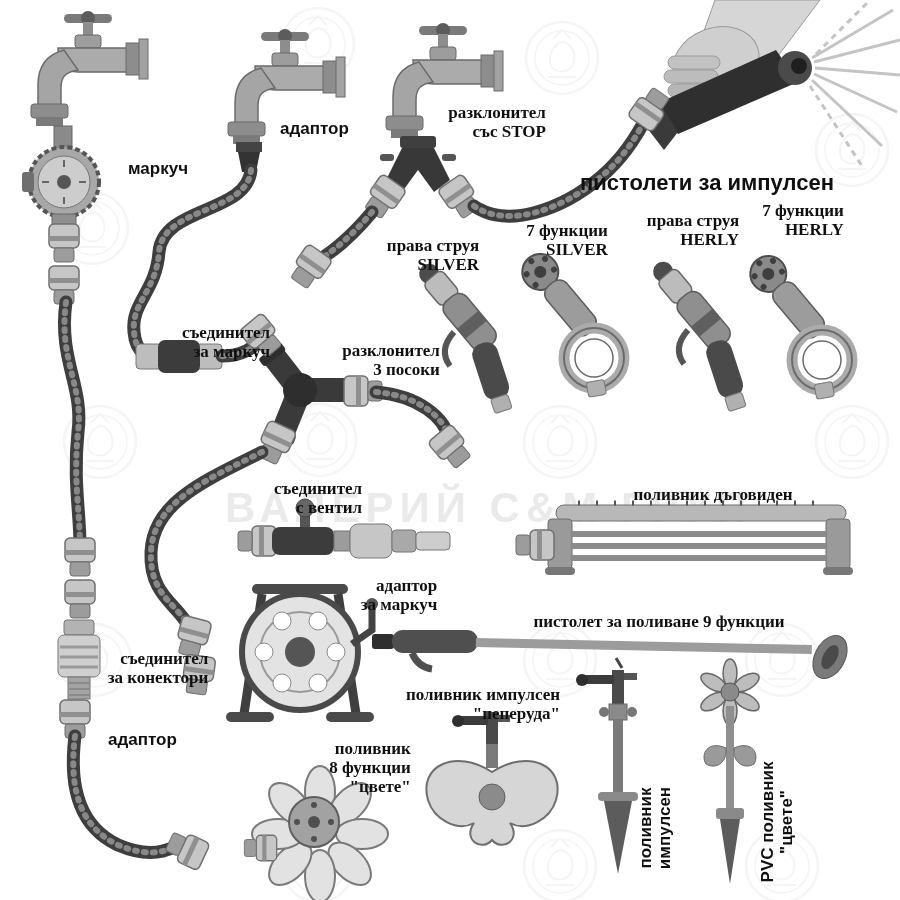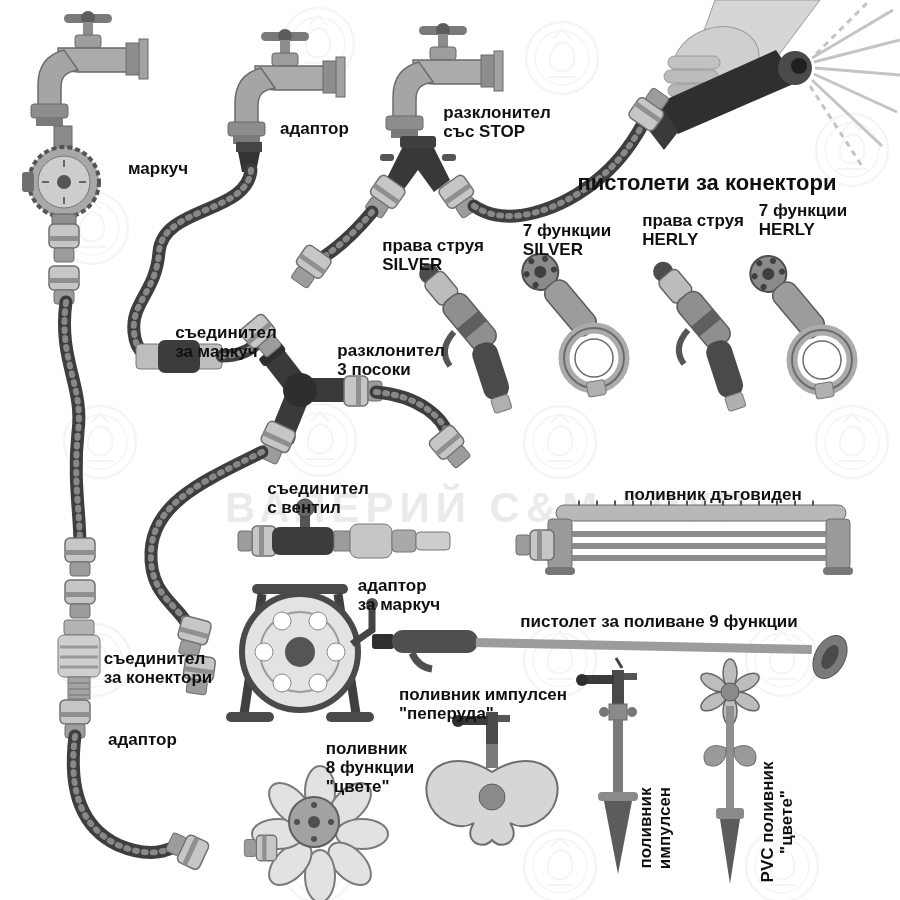"разклонител" .center { font-family: none -> Liberation Serif, serif; text-align: left -> right }
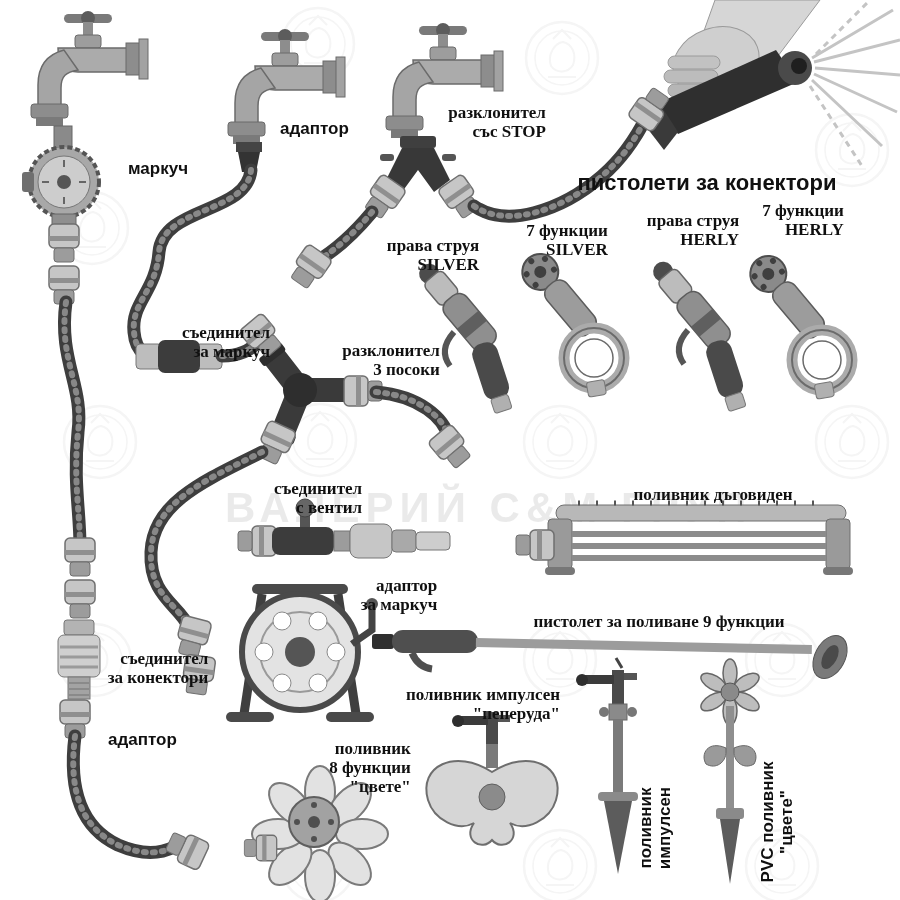"пистолети за конектори" div.heading { text: конектори -> импулсен }
